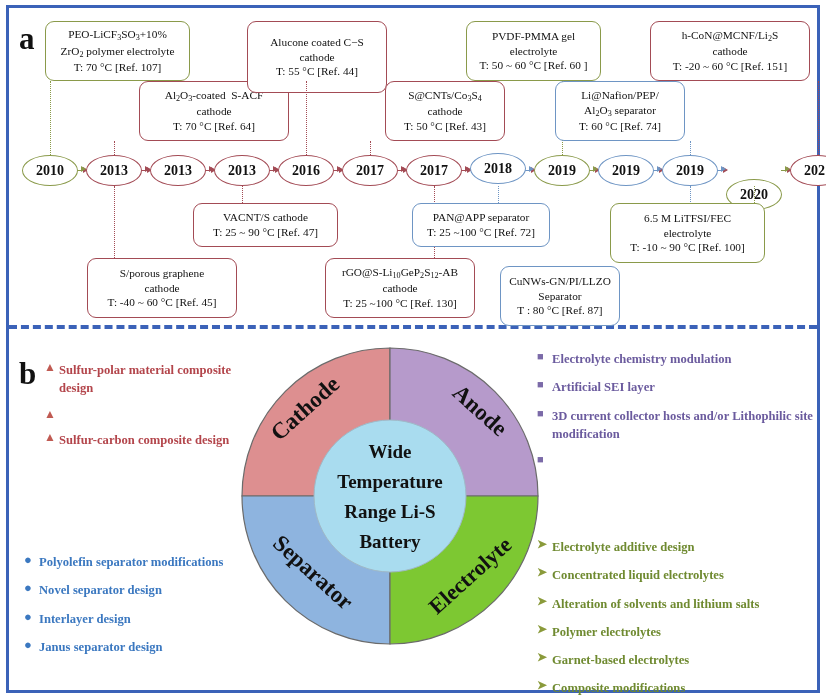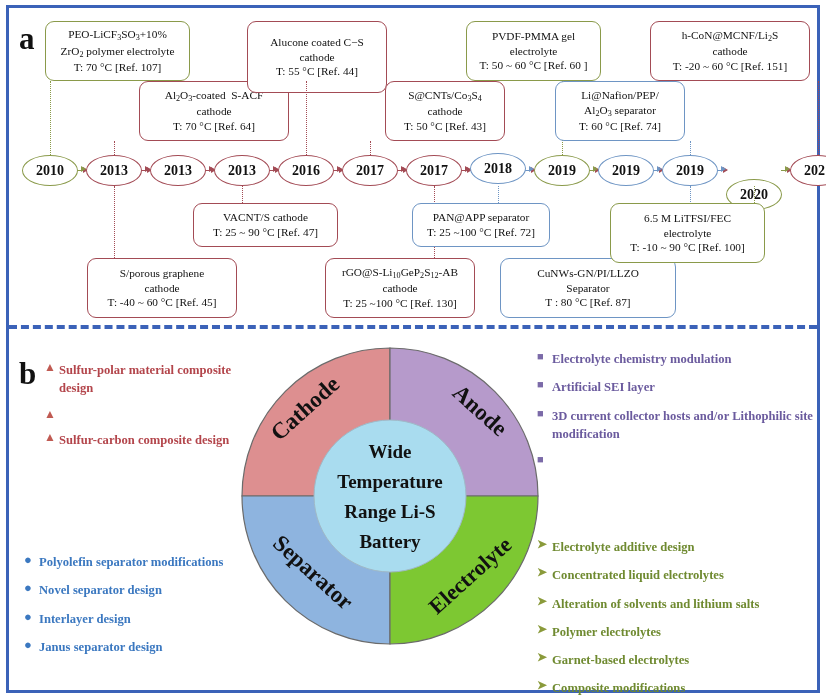"CuNWs-GN/PI/LLZO" div.tl-box { top: 258px -> 266px; width: 176px -> 120px }
